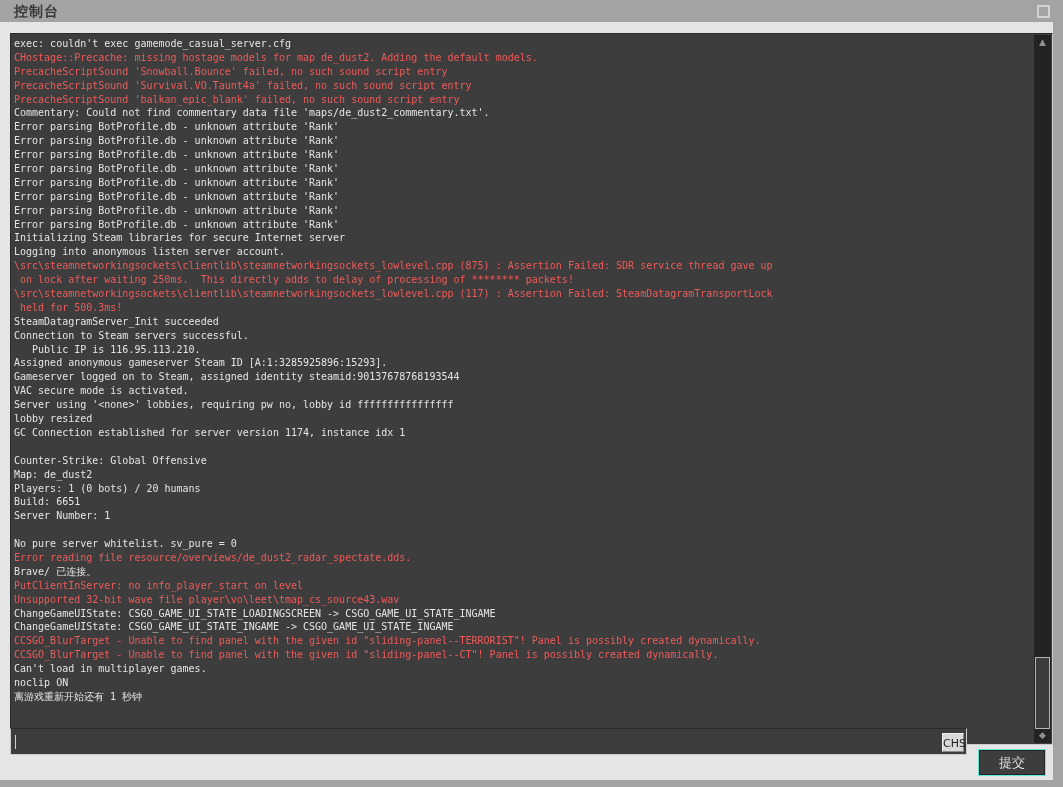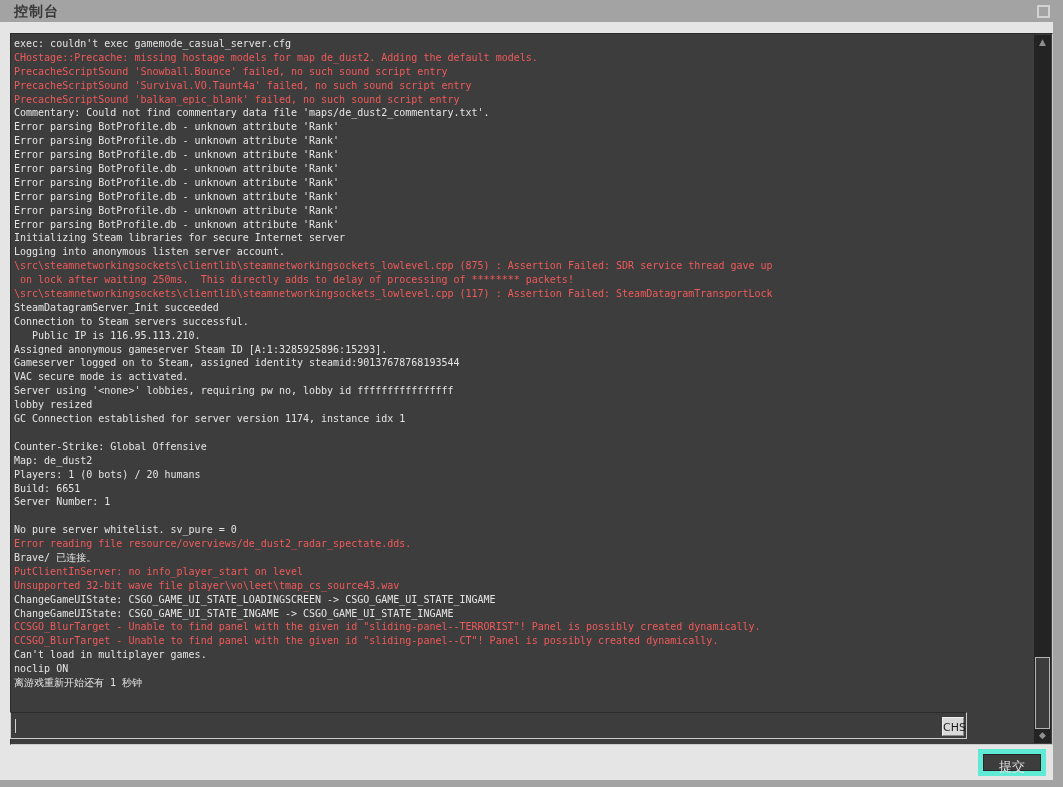"held for 500.3ms!" div.line { html: none -> <div> held for 500.3ms!</div> }
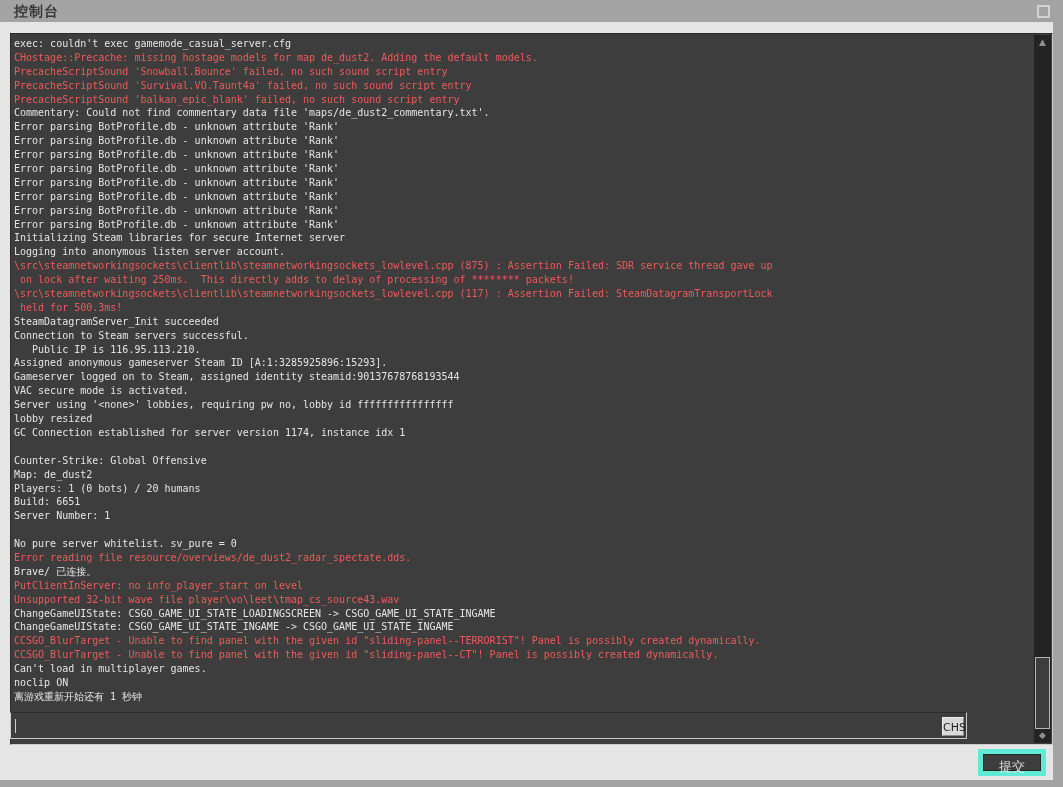"CHS" #input-wrap { top: 712px -> 728px }
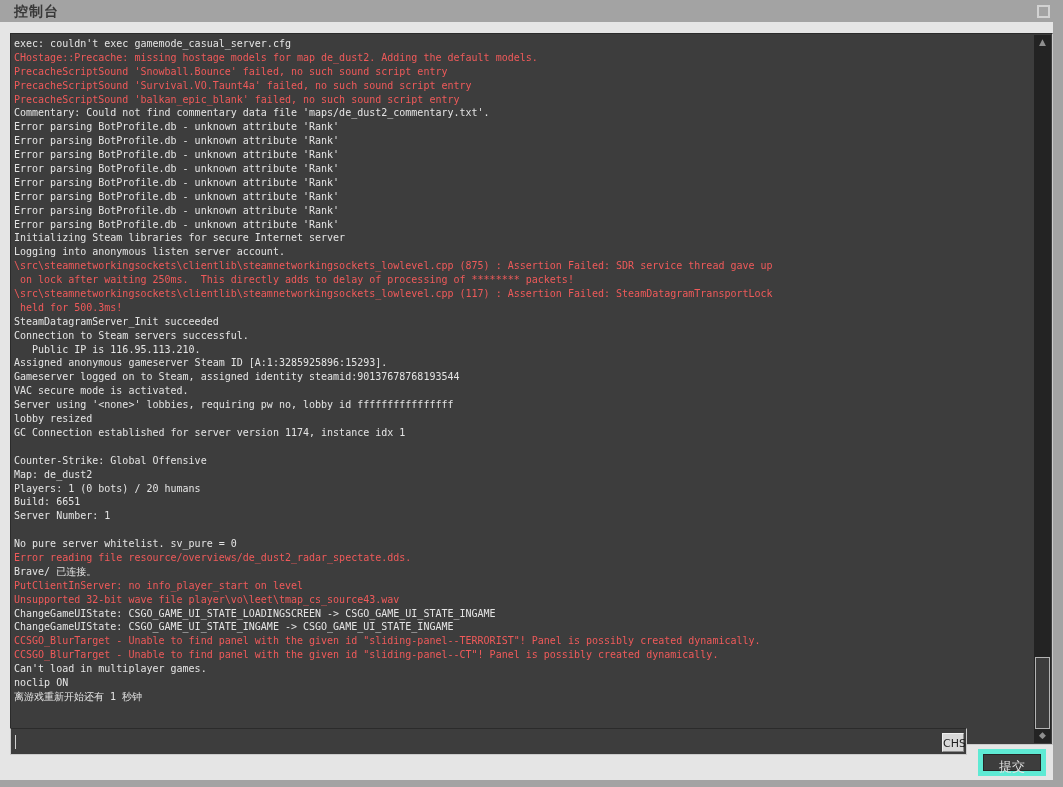"提交" #submit-btn { border: 5px solid #5eead4 -> 1px solid #5eead4 }
